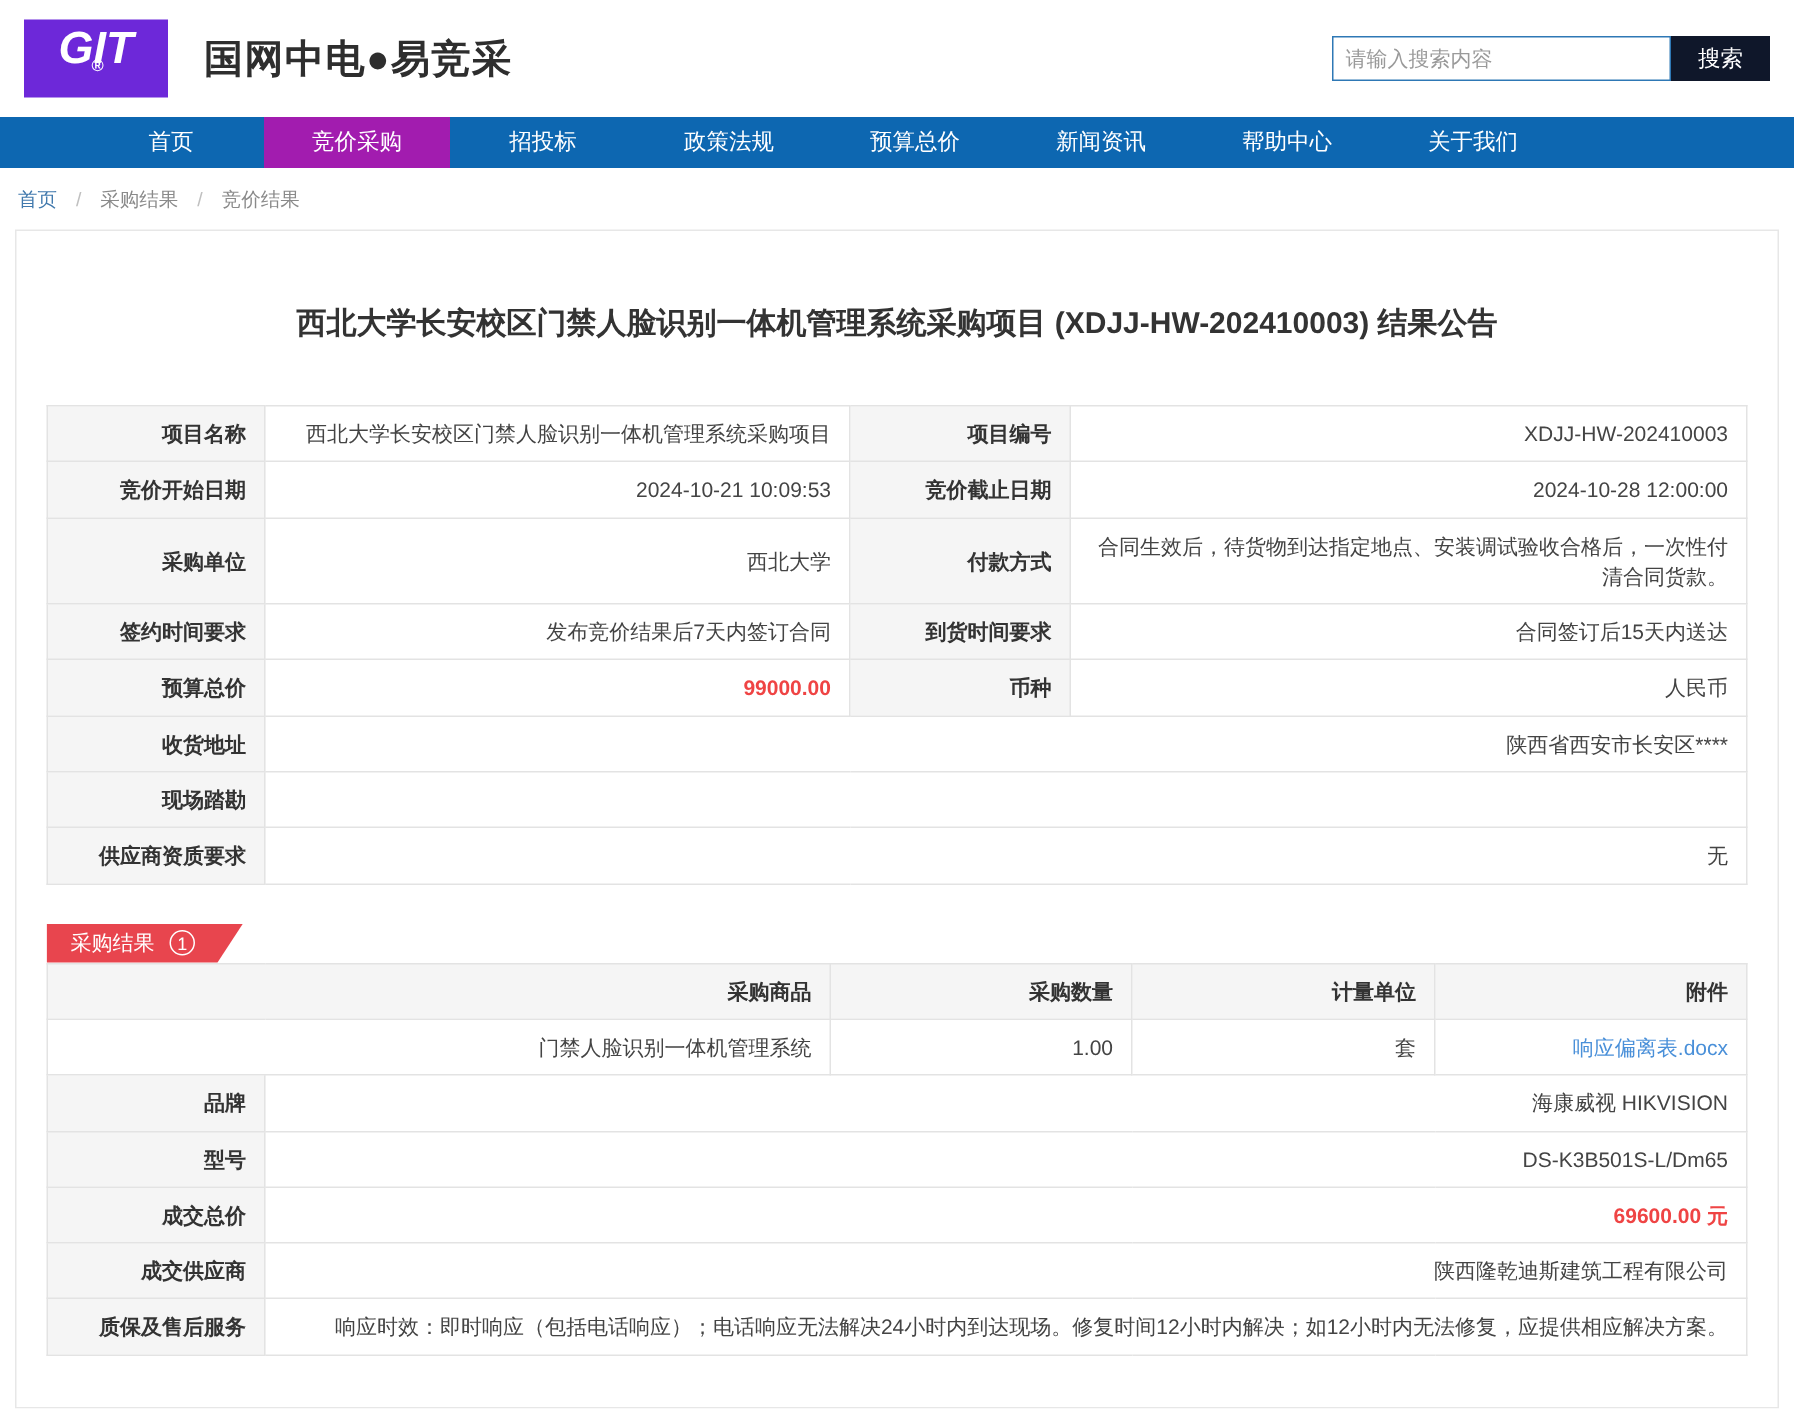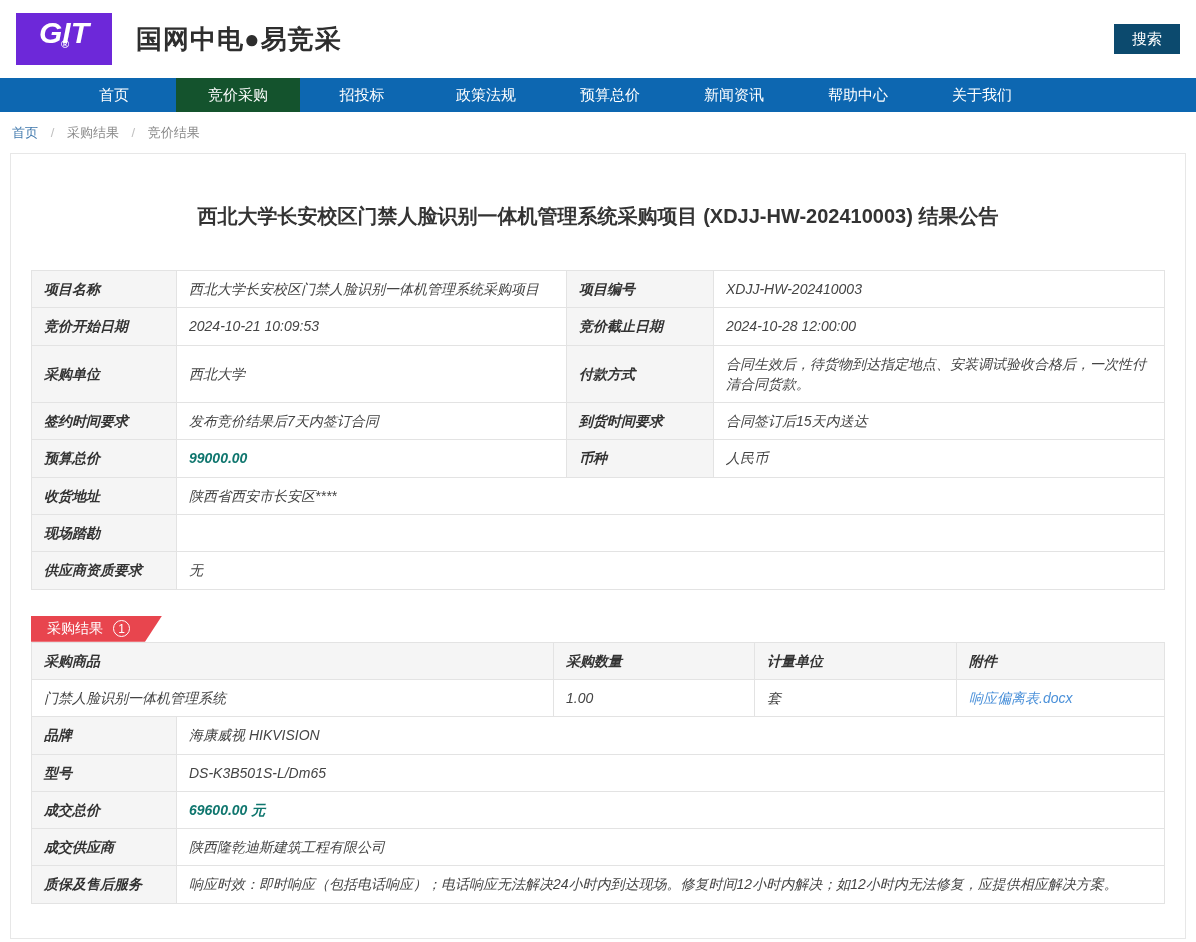"请输入搜索内容" input { html: none -> <input> }
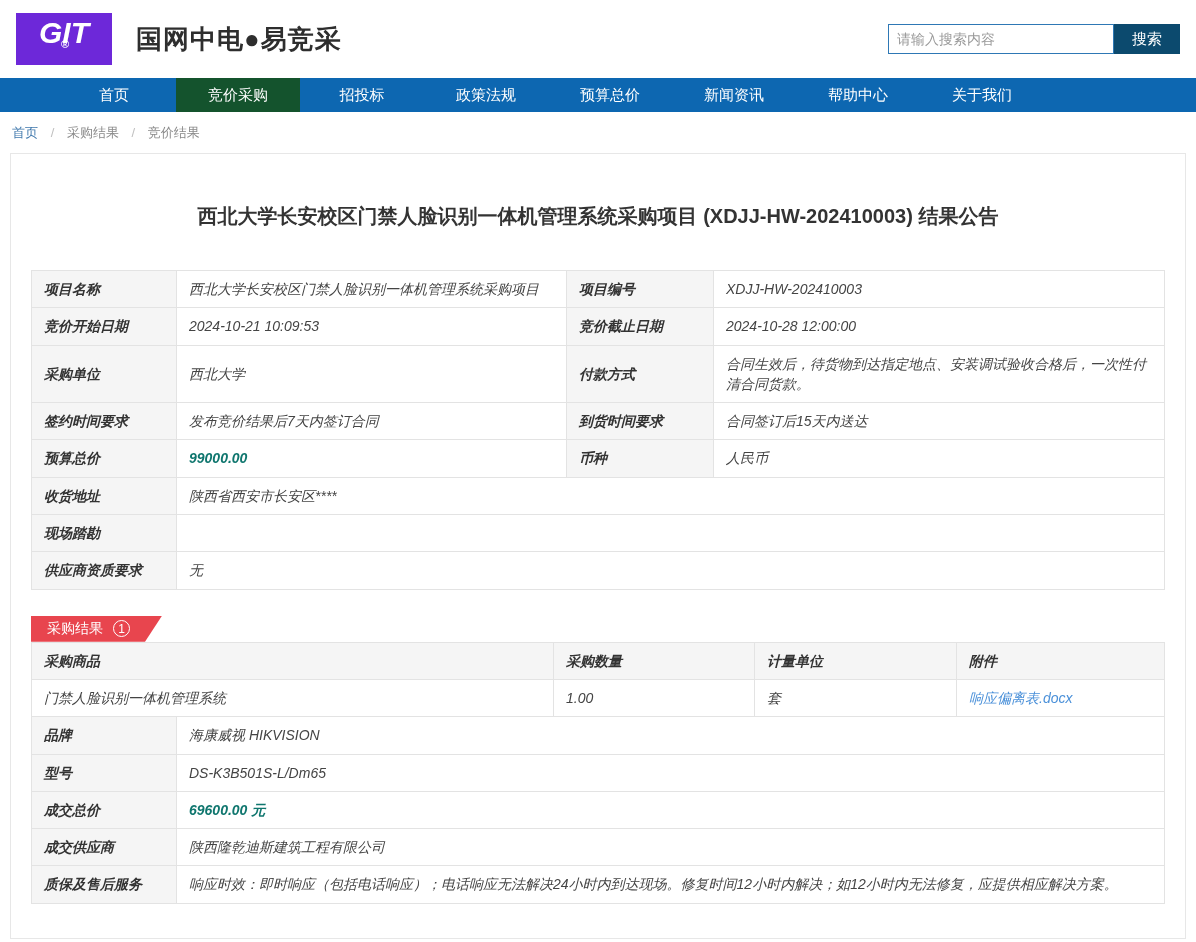"搜索" .search button { background: #0c4a6e -> #0f172a }
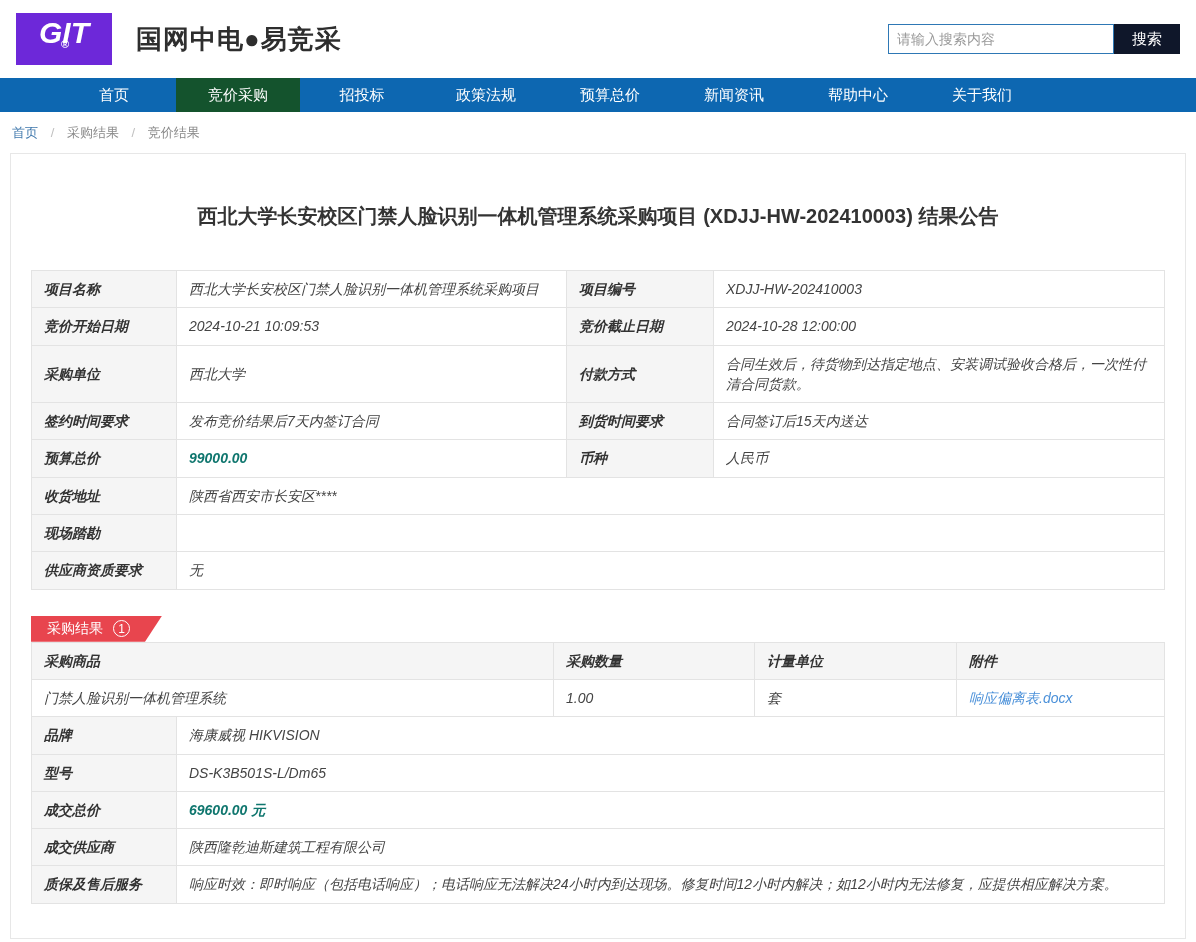"竞价采购" .nav-item.active { background: #14532d -> #a21caf }
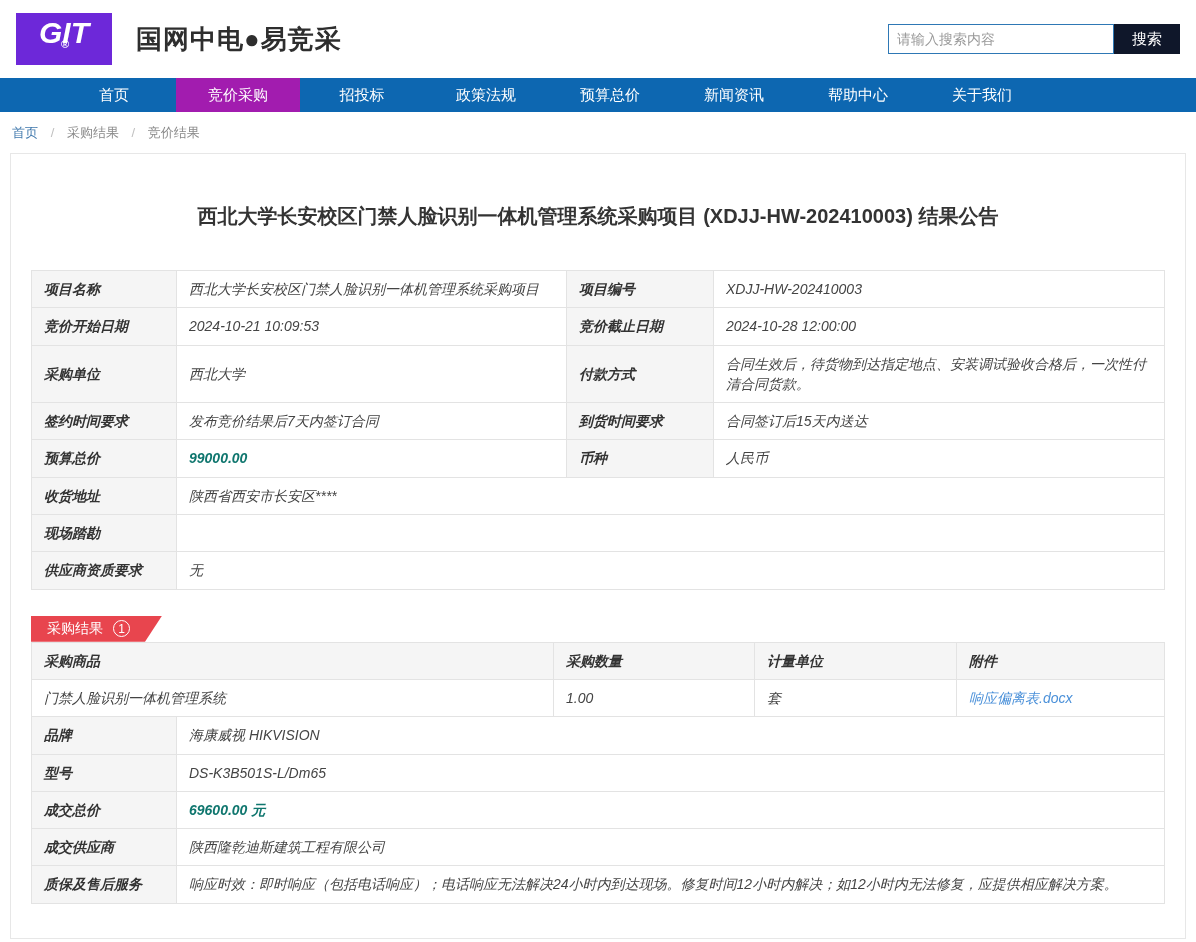"项目名称" td, th { font-style: italic -> none; text-align: left -> right }
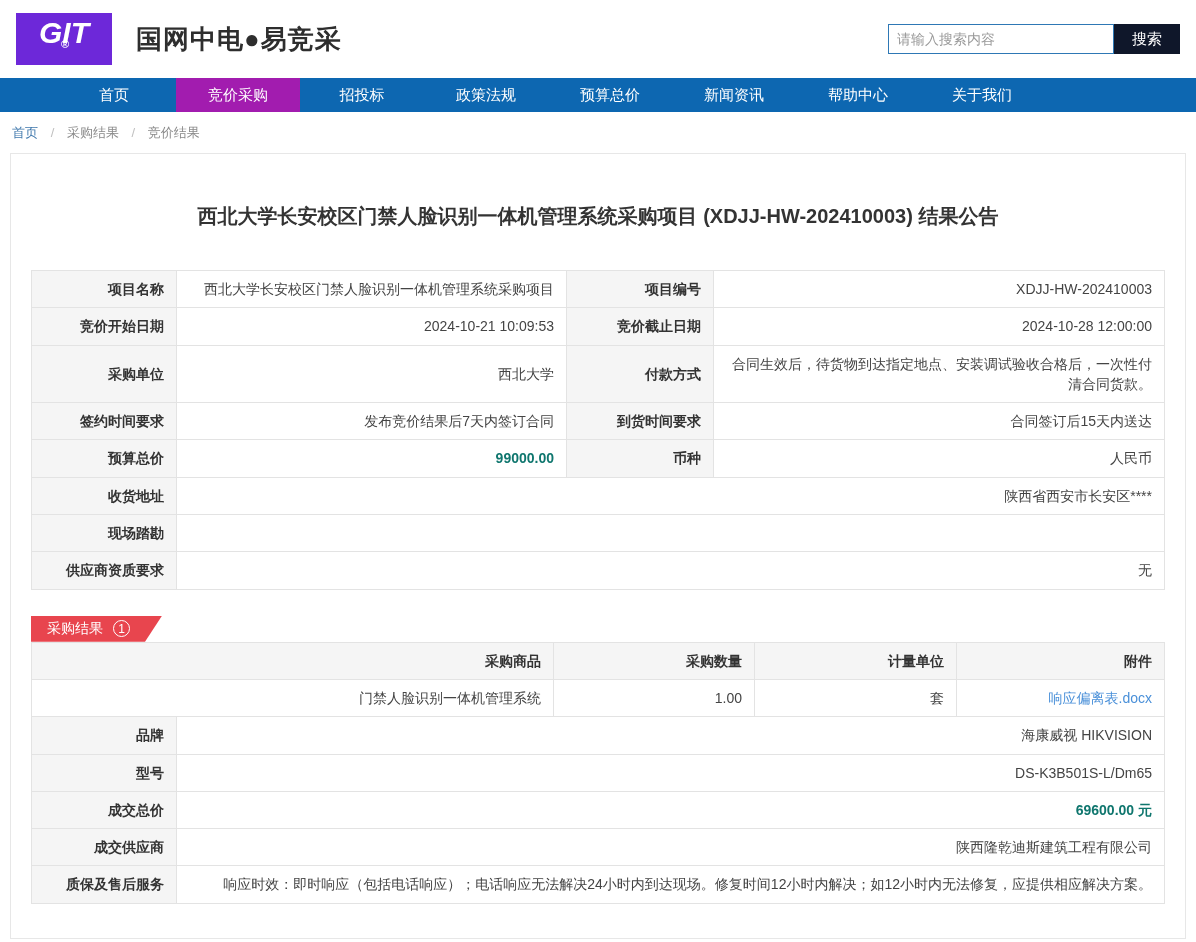"99000.00" .red-bold { color: #0f766e -> #ef4444 }
